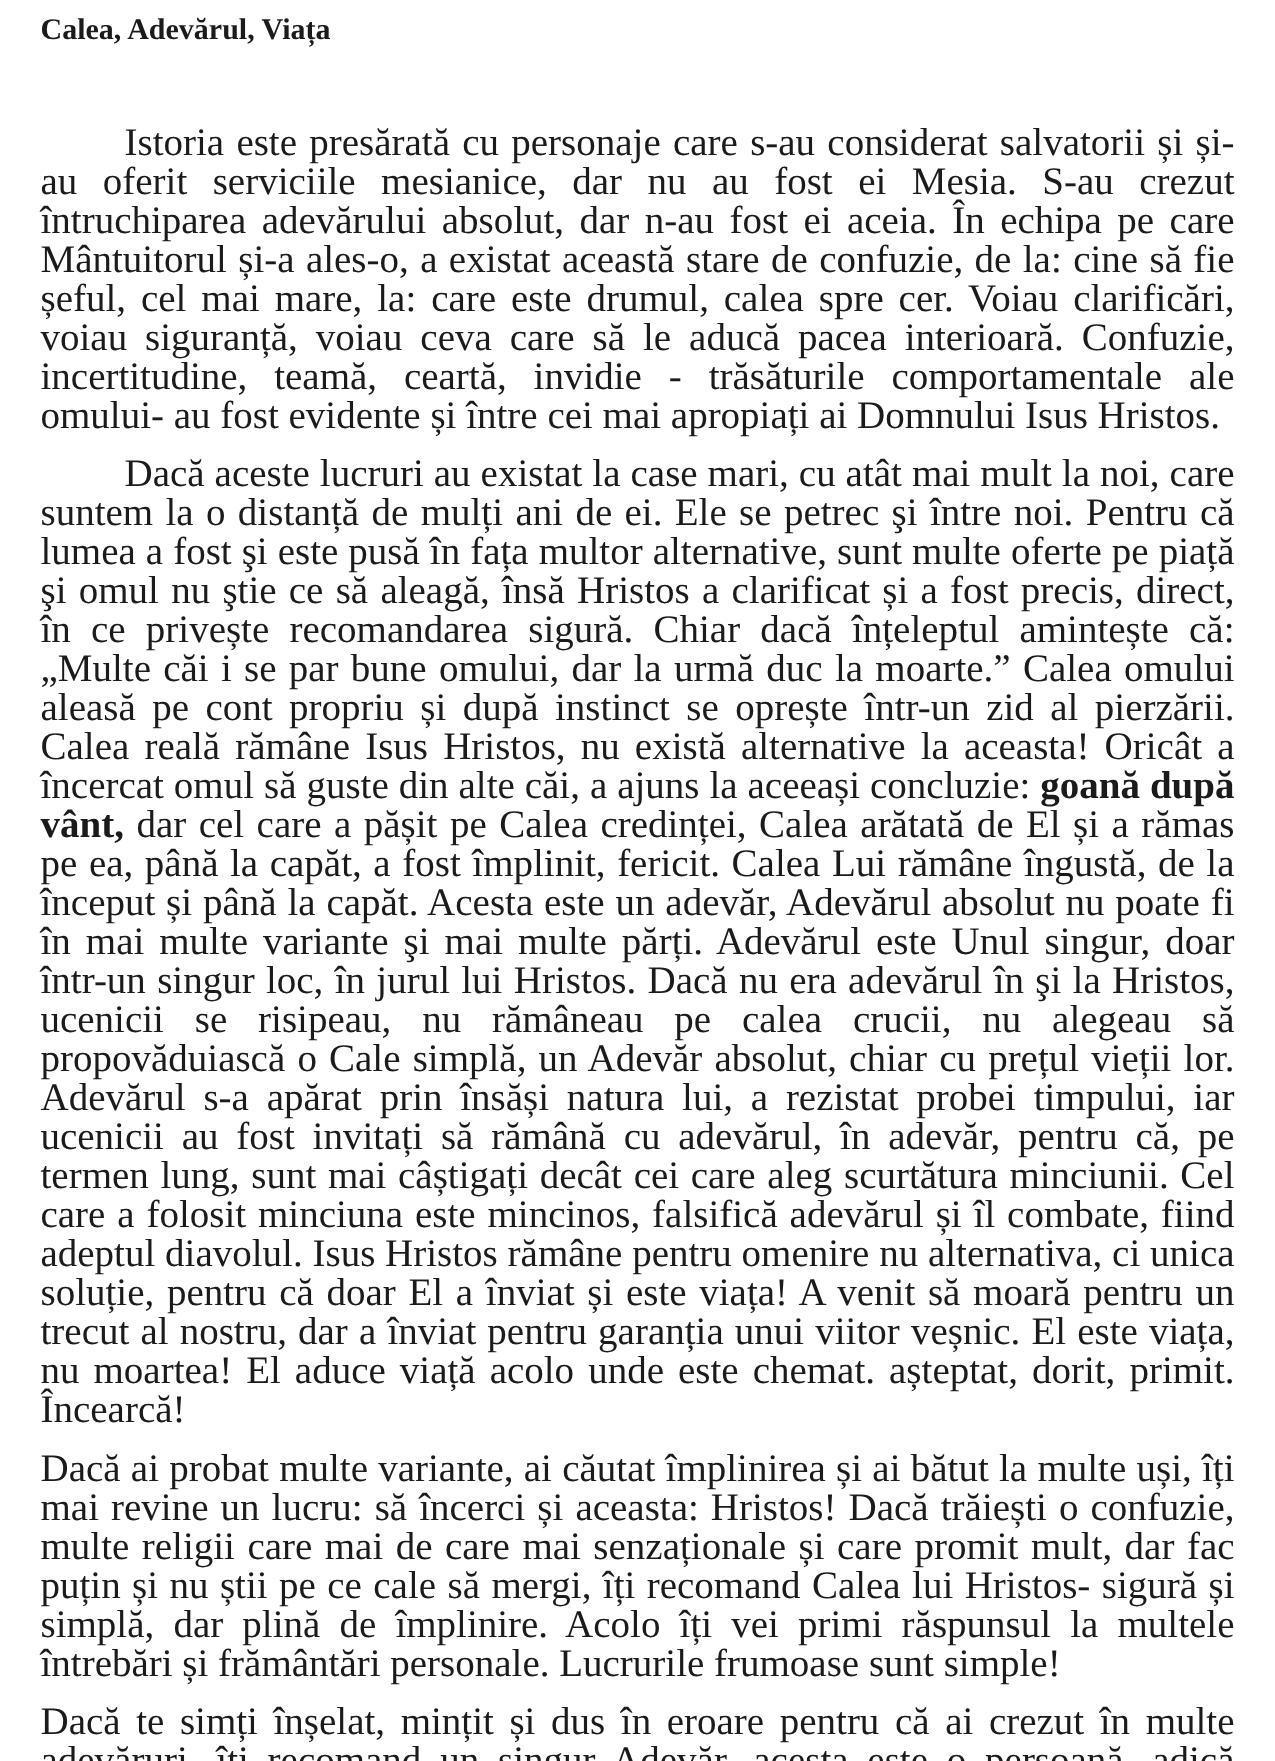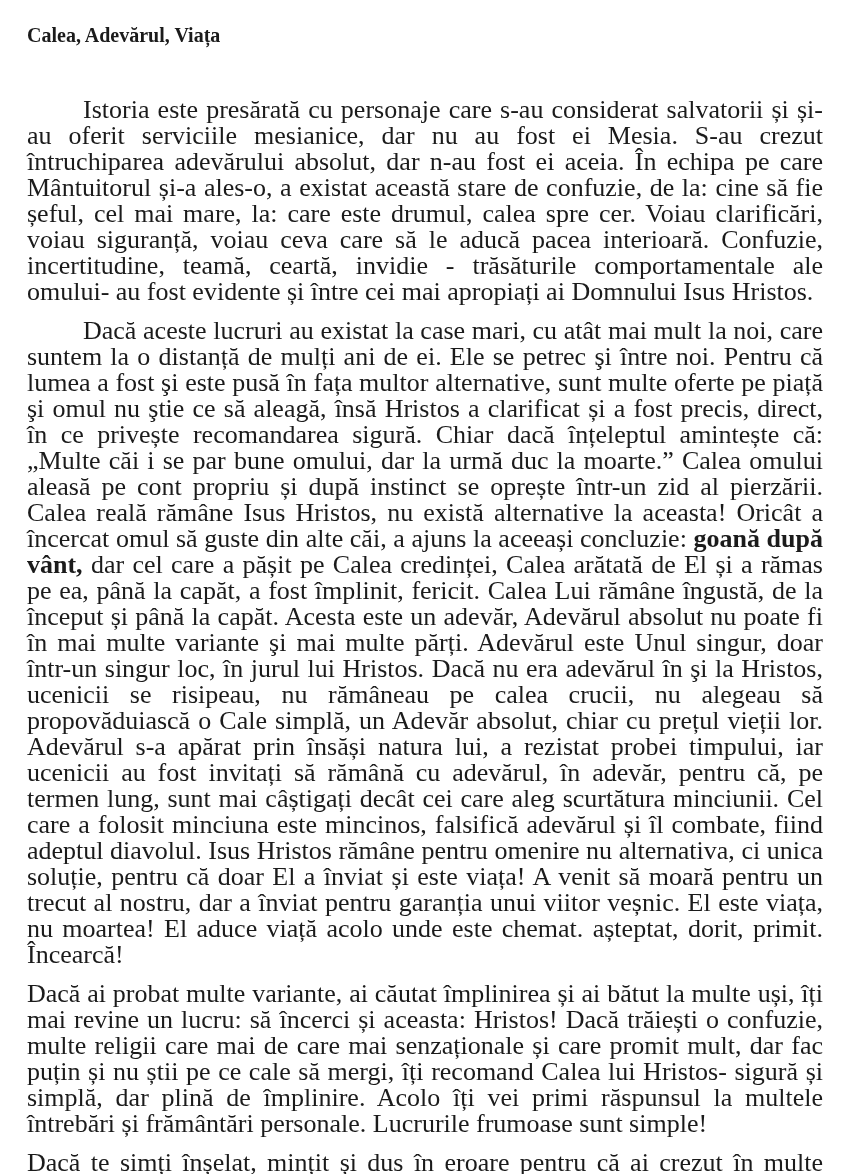"Calea, Adevărul, Viața" .doc-title { margin: 15px 0 50px 0 -> 0 0 50px 0 }
